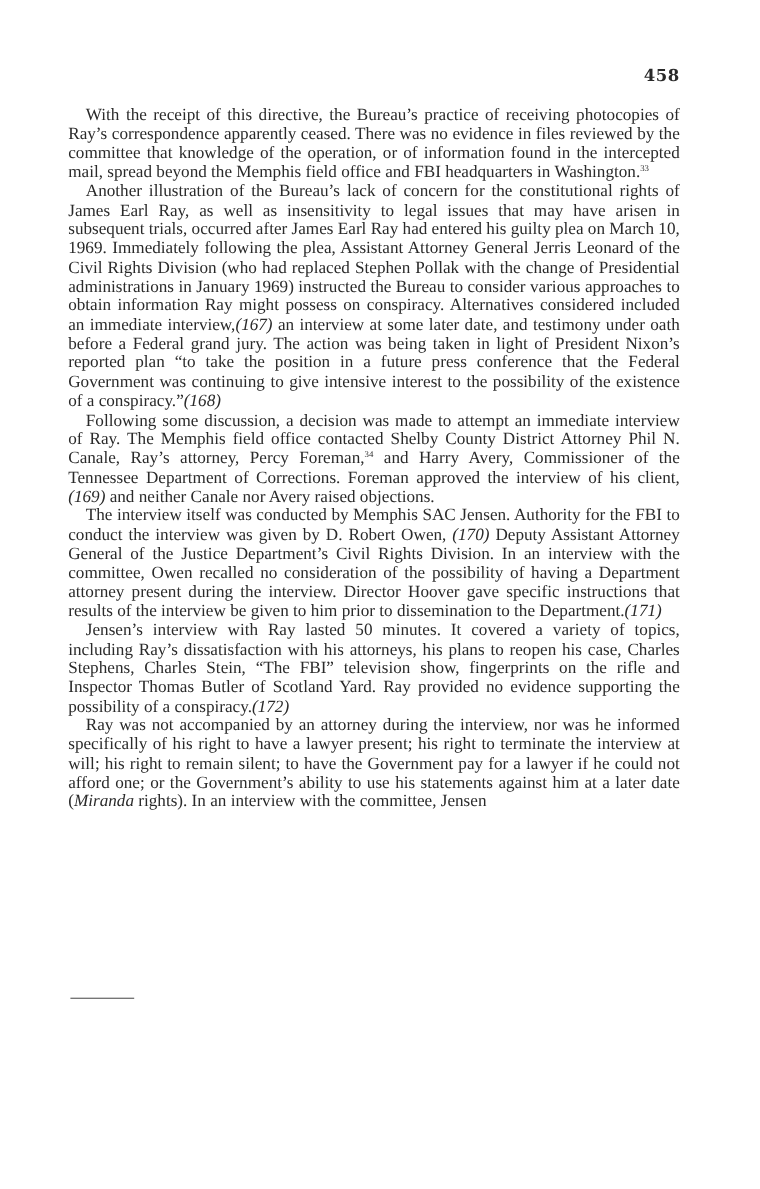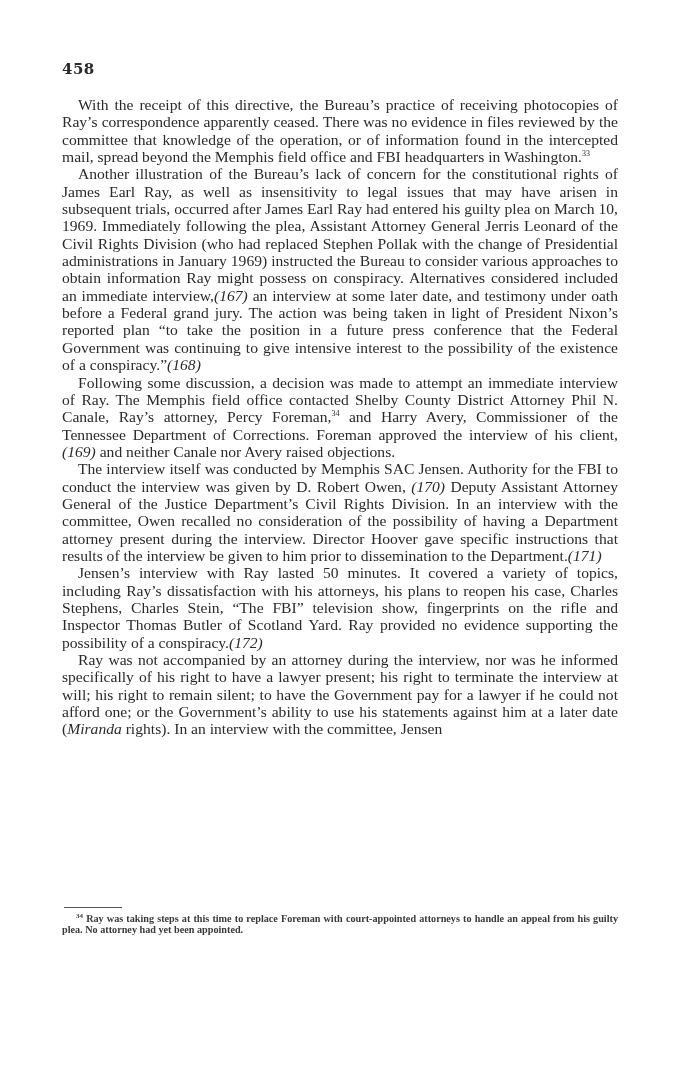"458" .page-number { text-align: left -> right }
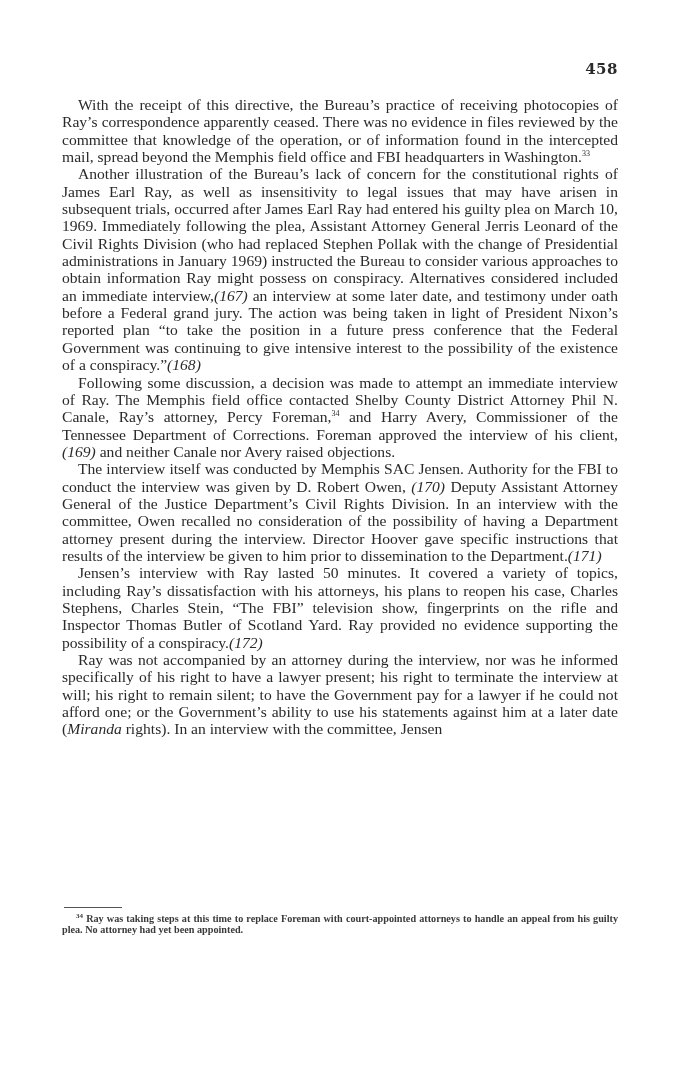"34 Ray was taking steps" p.fn { html: <p> <sup>34</sup> <span>Ray was taking steps at this time to replace Foreman with court-appointed attorneys to handle an appeal from his guilty plea. No attorney had yet been appointed.</span> </p> -> none }
